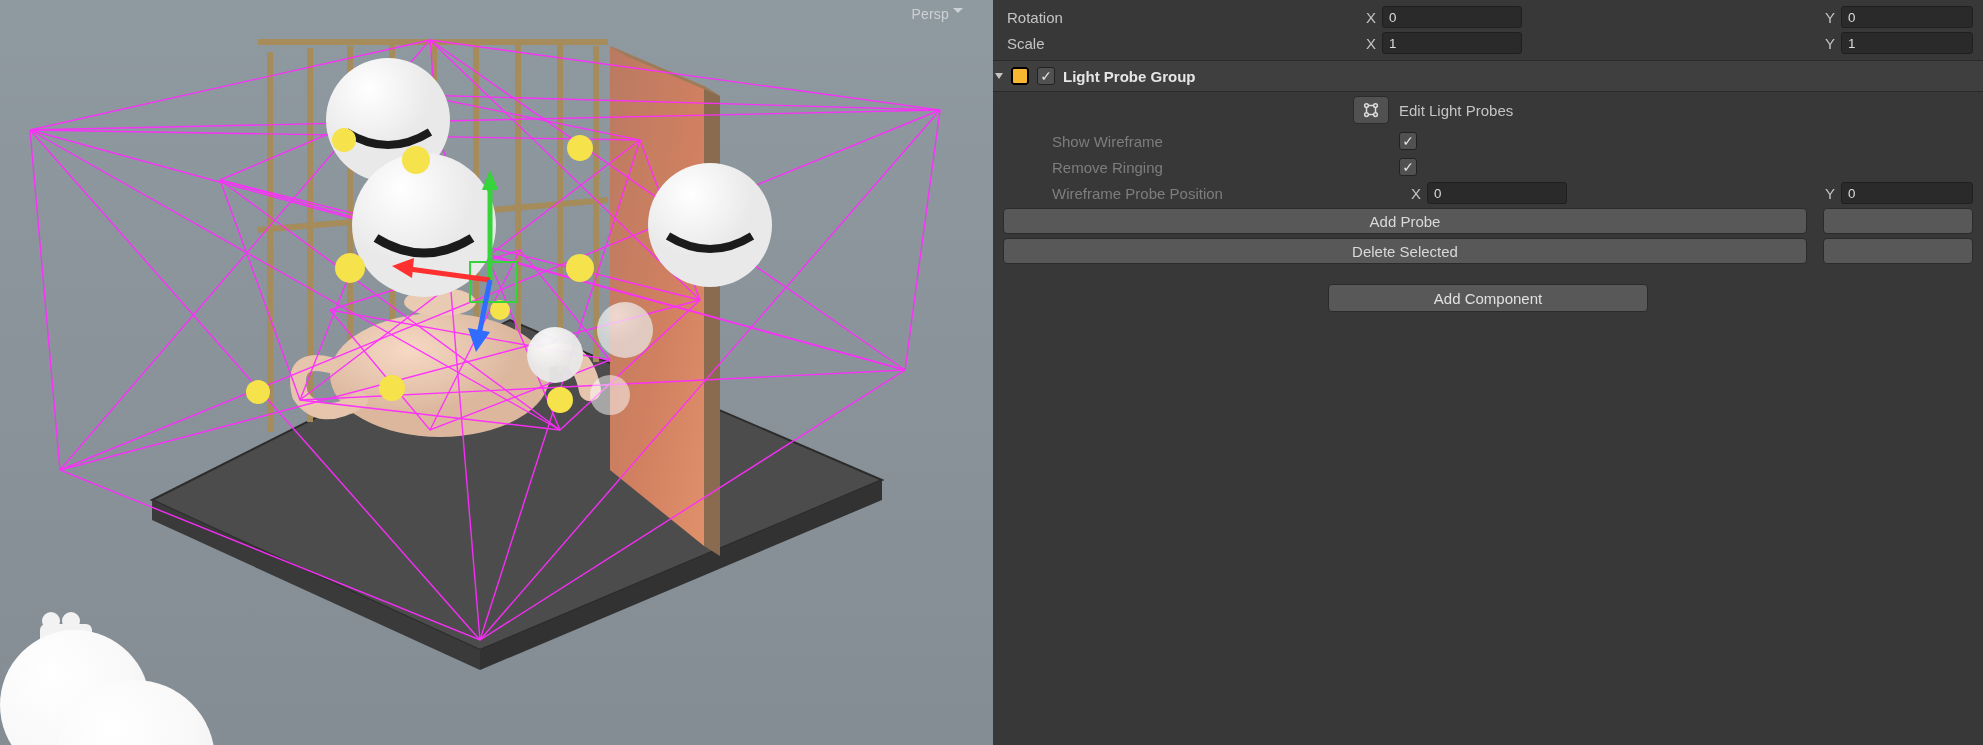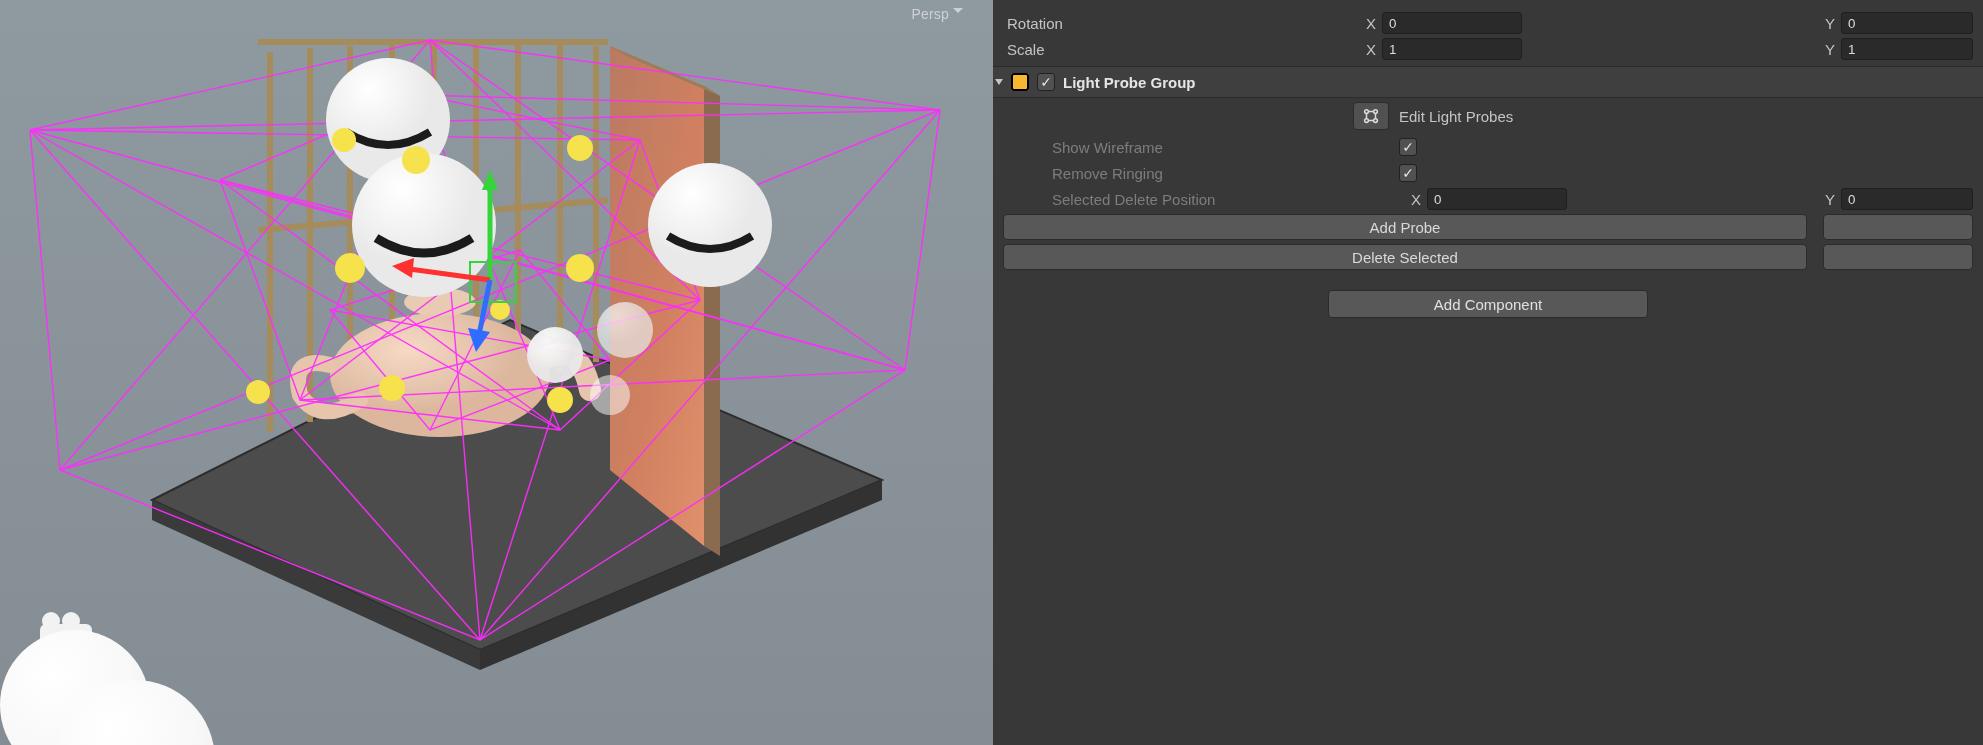"Rotation" .transform-block { padding-top: 10px -> 4px }
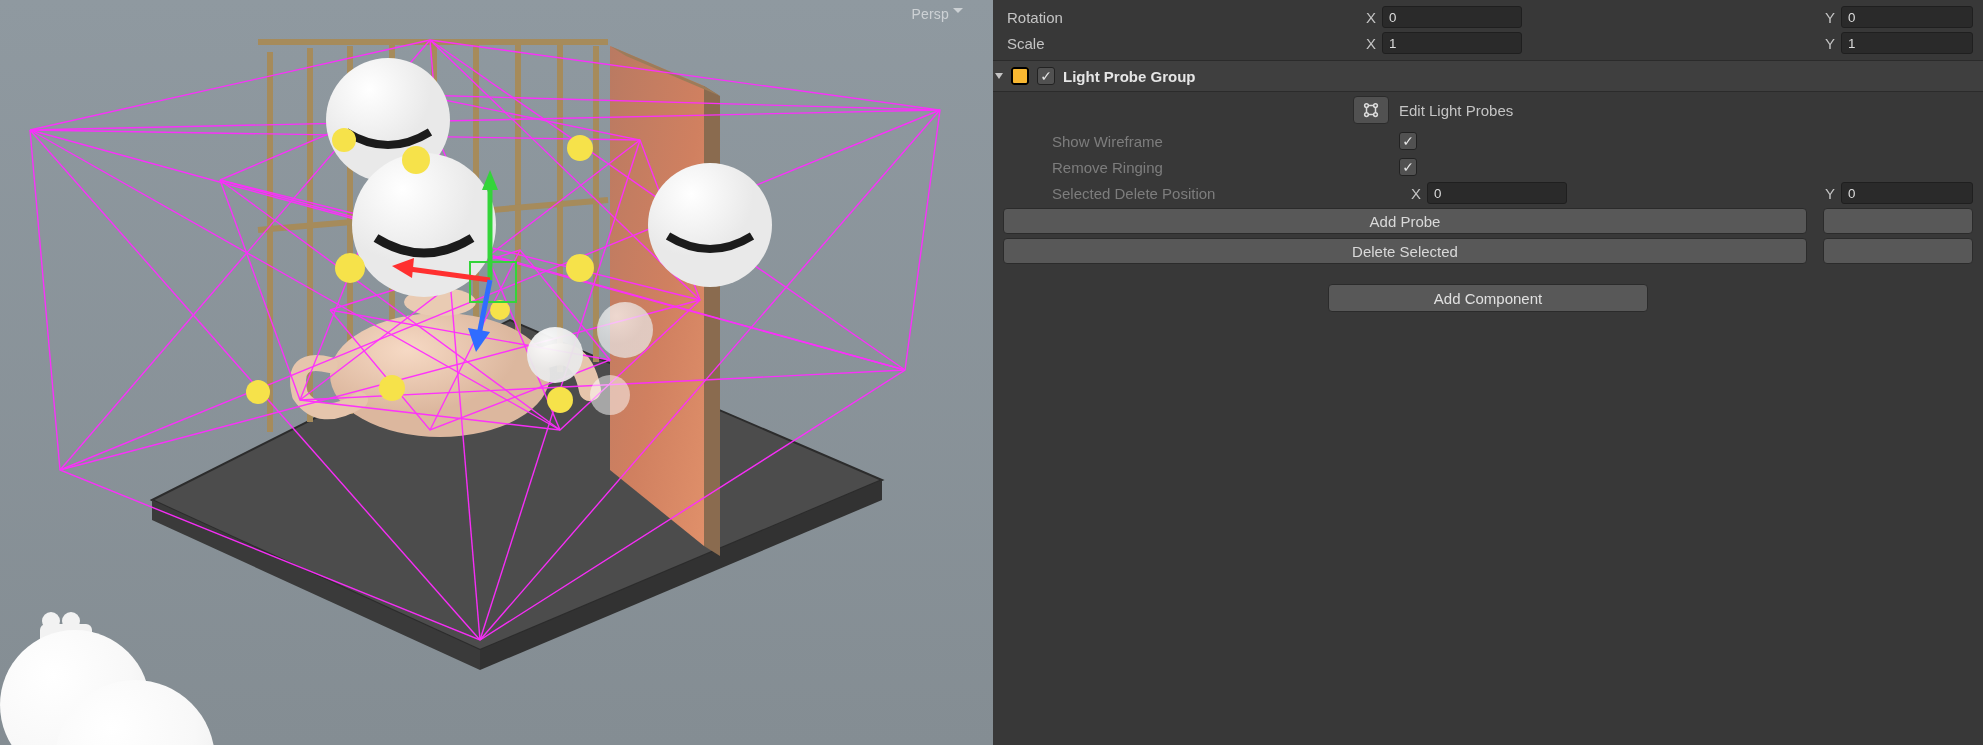"Selected Delete Position" span.label { text: Selected Delete -> Wireframe Probe }
